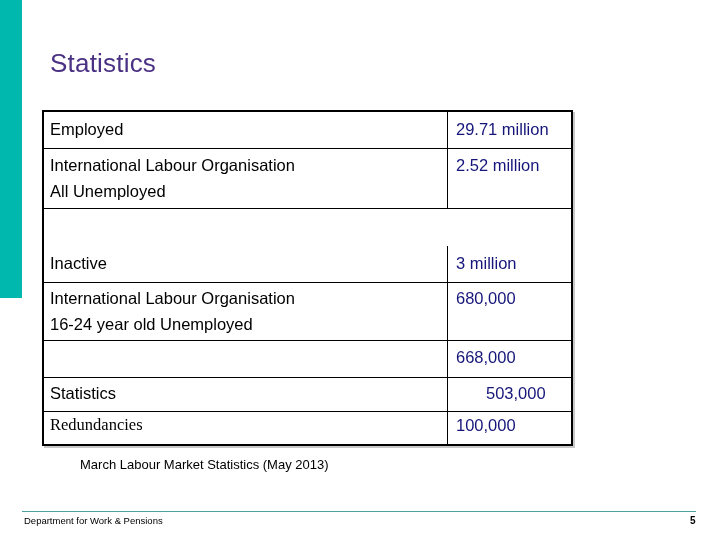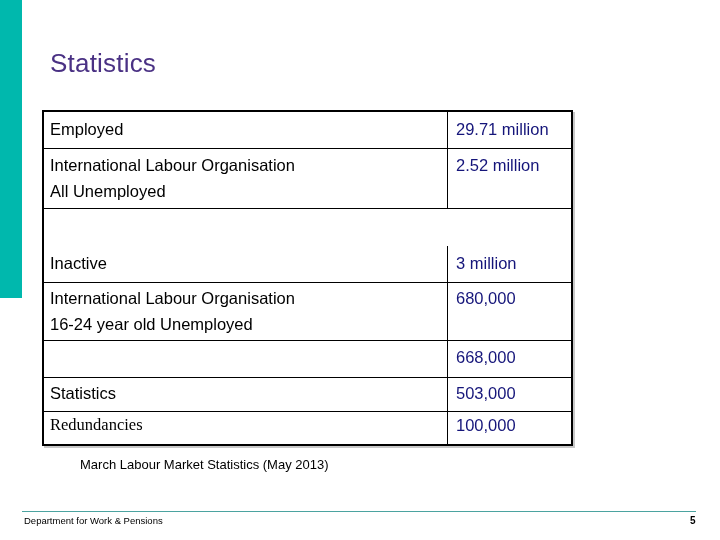"503,000" div.cell-value { margin-left: none -> 30px }
